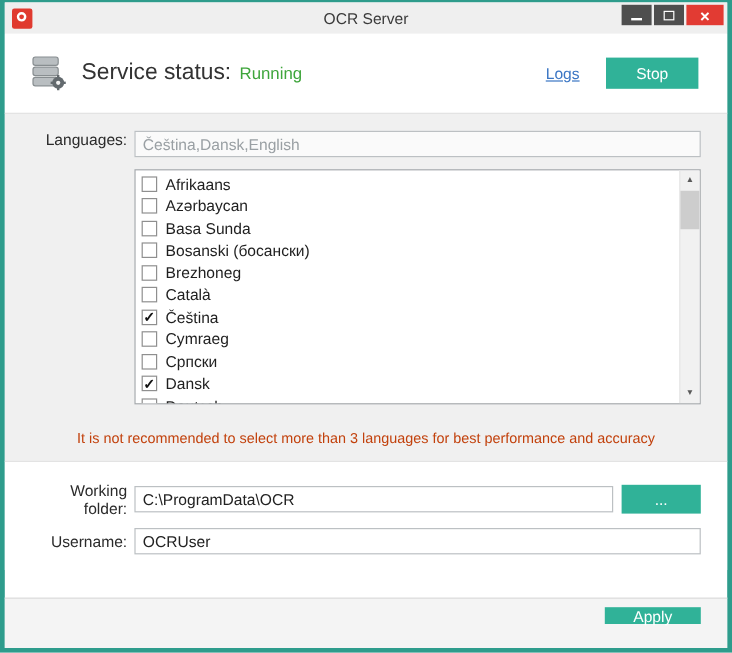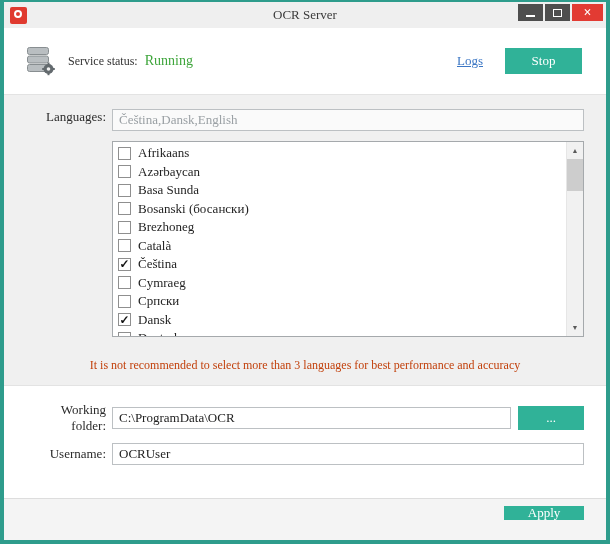"OCR Server" .window { font-family: Liberation Serif, serif -> Liberation Sans, sans-serif }
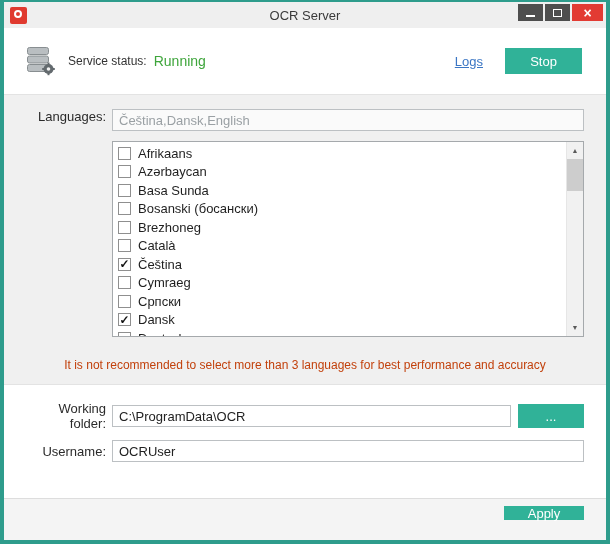"Service status:" .status-text { font-size: 12px -> 19px }
